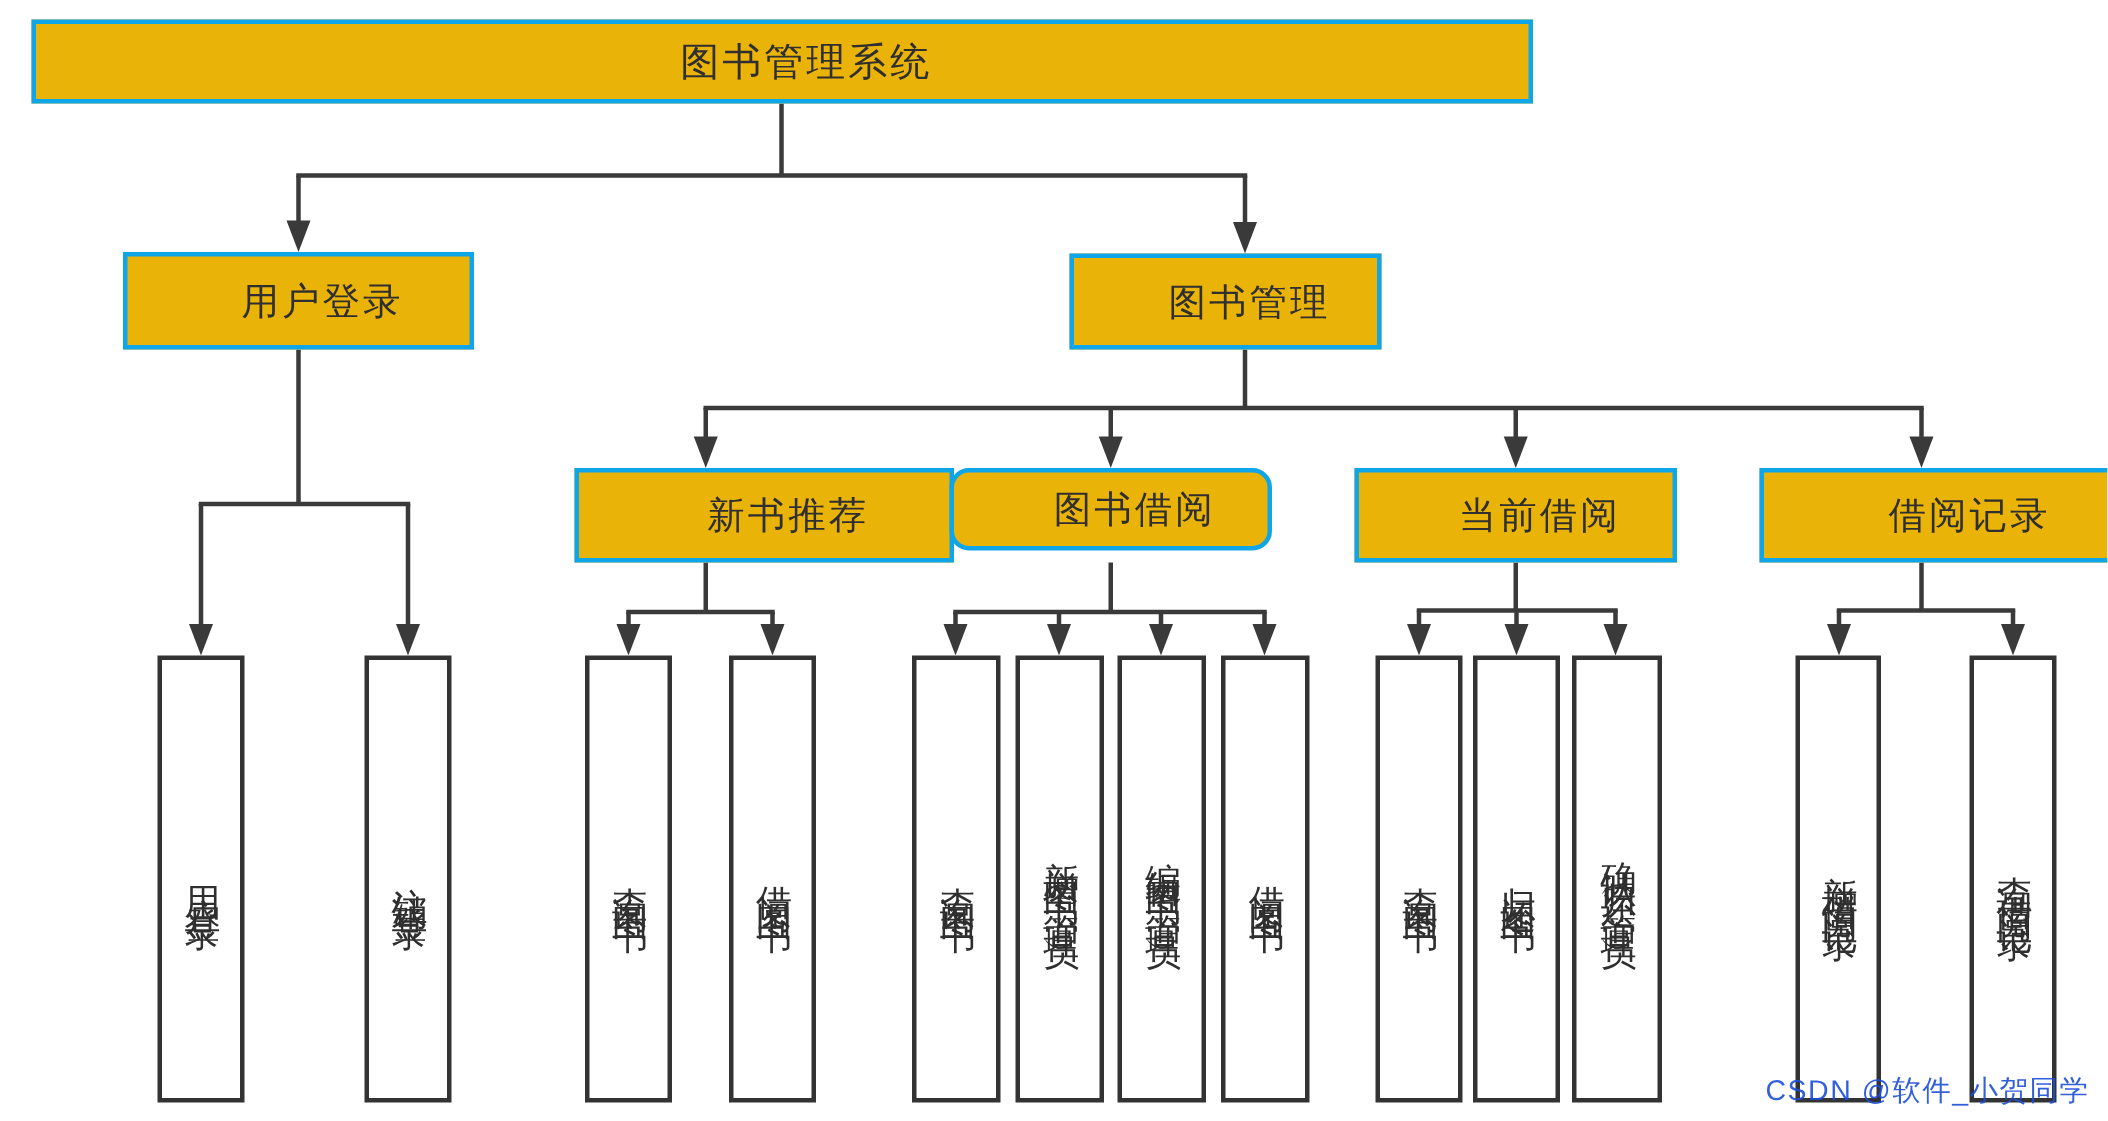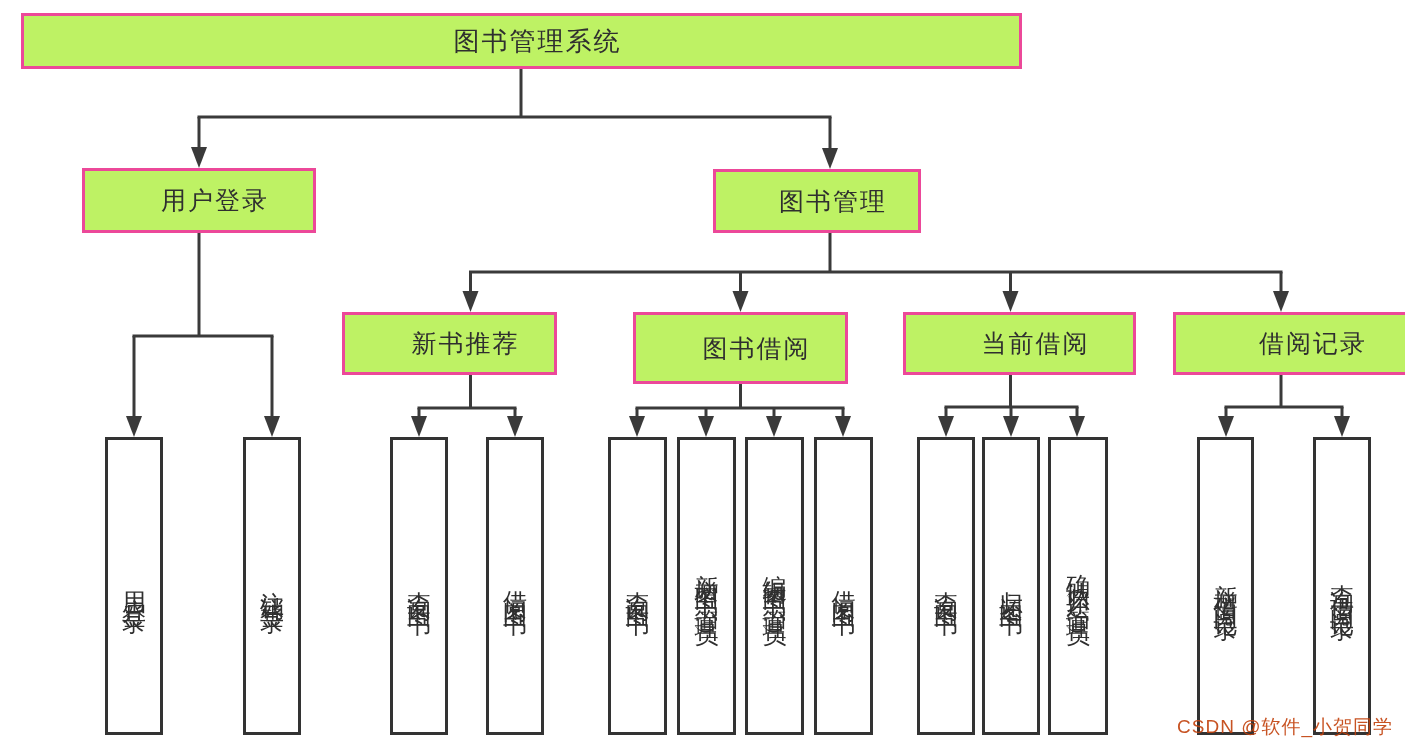"图书管理系统" .hbox { background: #bef264 -> #eab308; border: 3px solid #ec4899 -> 3px solid #0ea5e9 }
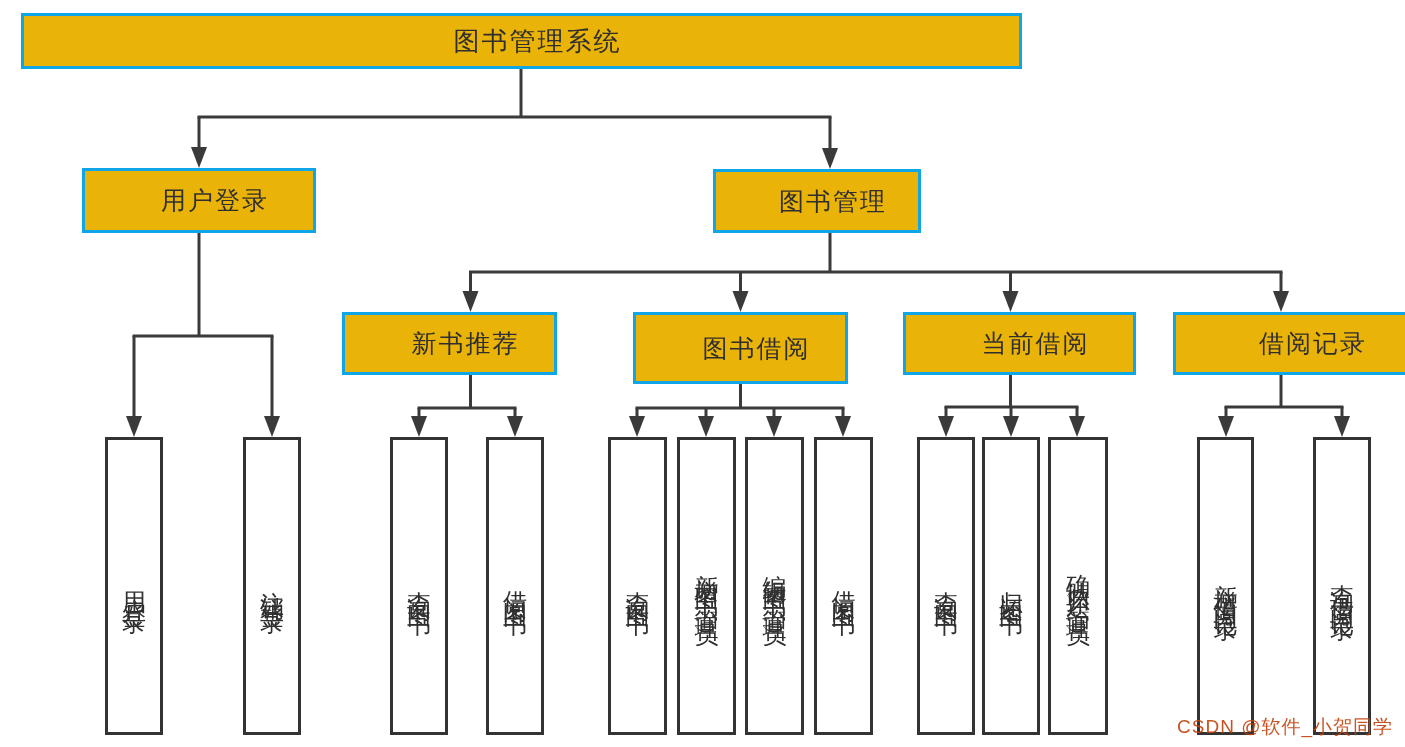"新书推荐" div.hbox { left: 342px -> 383px; width: 215px -> 253px }
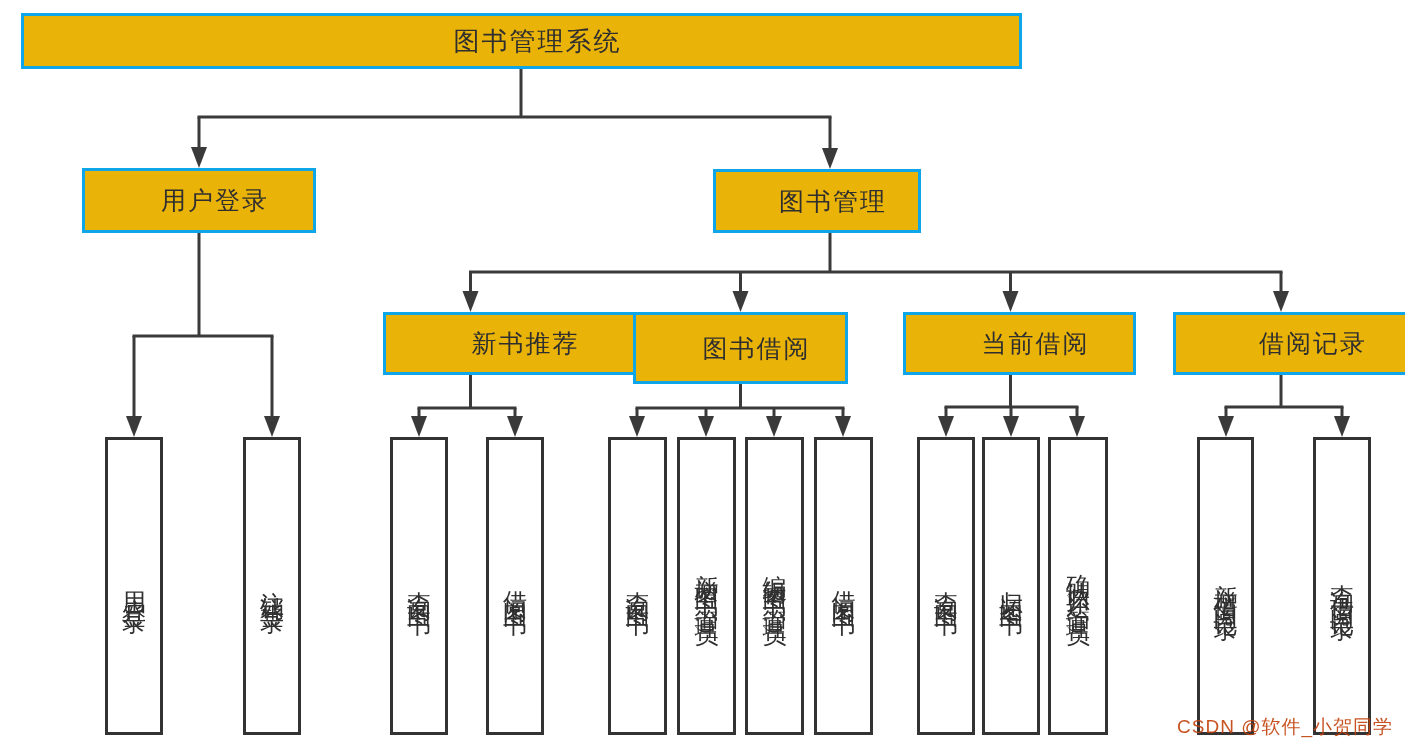"图书借阅" div.hbox { border-radius: none -> 13px; height: 72px -> 55px }
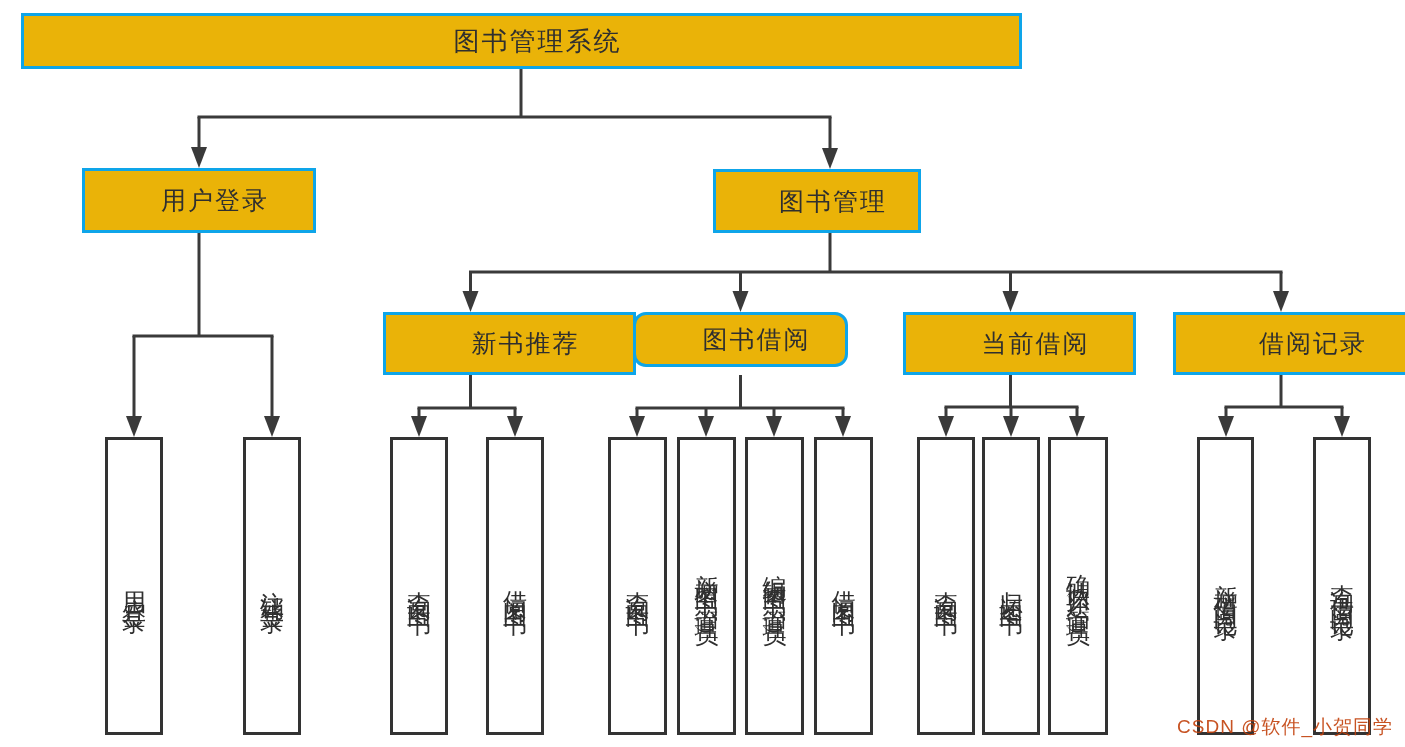"当前借阅" div.hbox { width: 233px -> 215px }
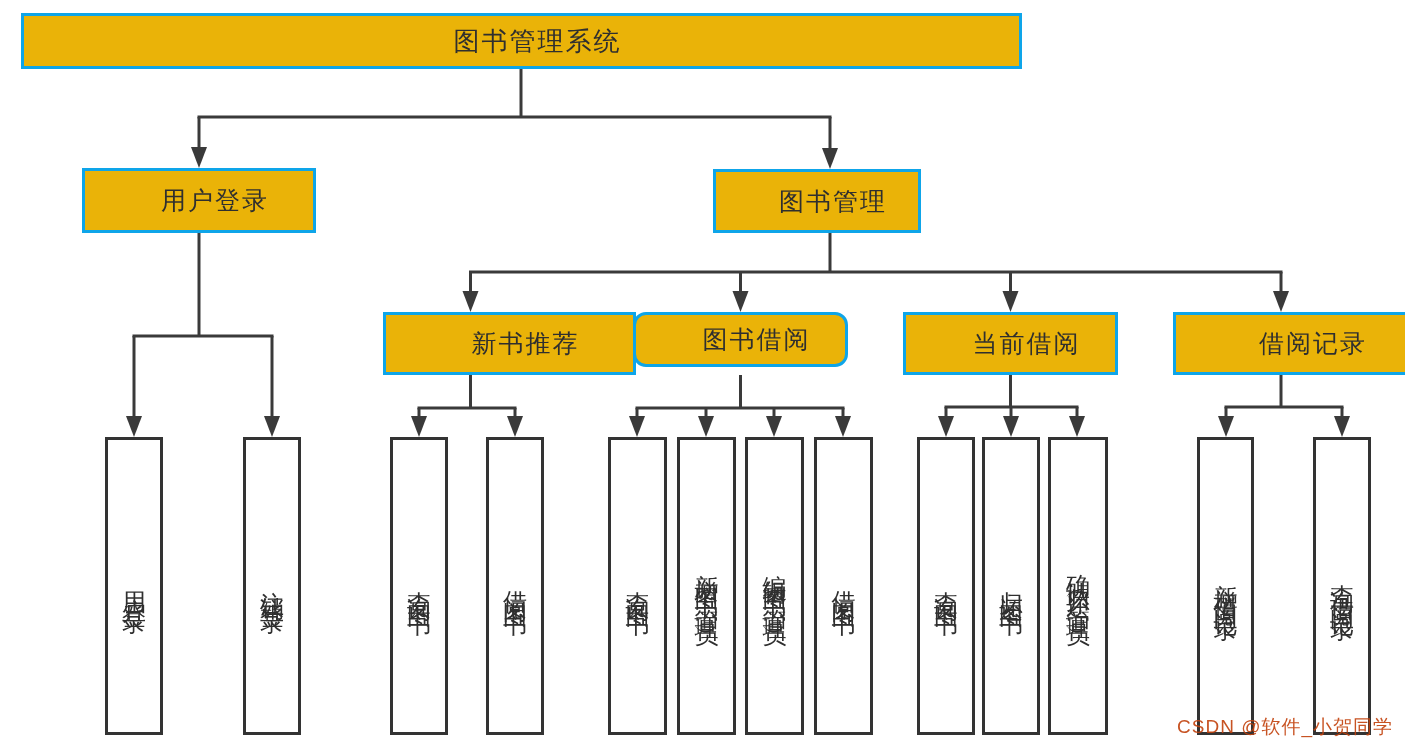"CSDN @软件_小贺同学" .watermark { color: #c2410c -> #1d4ed8 }
